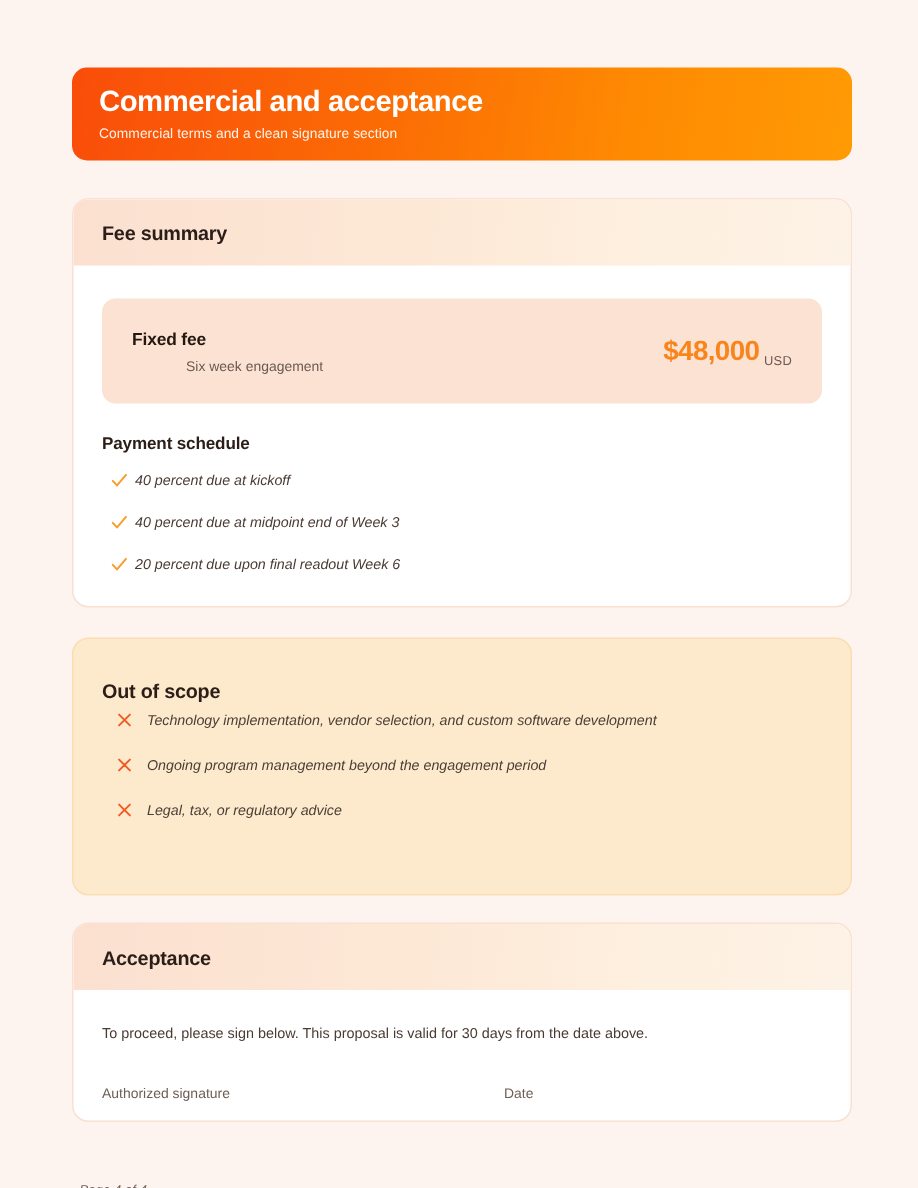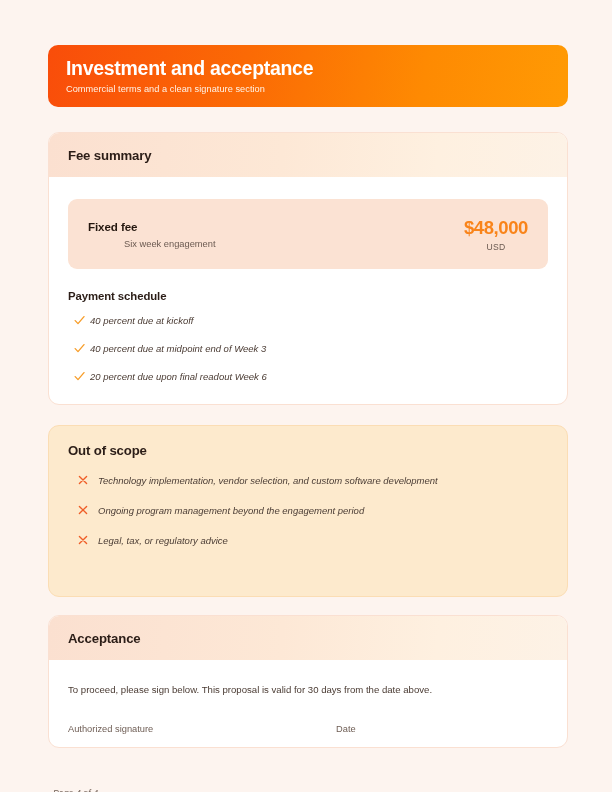"Investment and acceptance" div.hero-title { text: Investment -> Commercial }
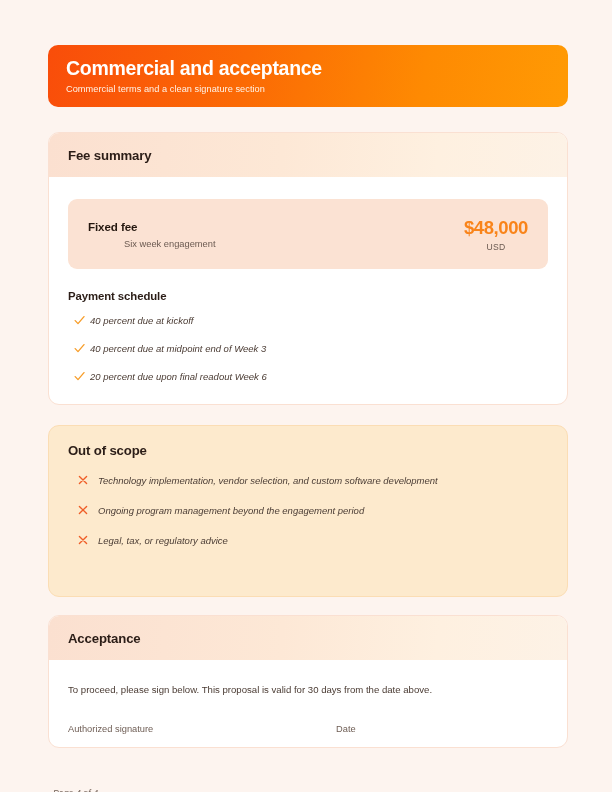"$48,000" .fee-right { align-items: center -> flex-end; flex-direction: column -> row }
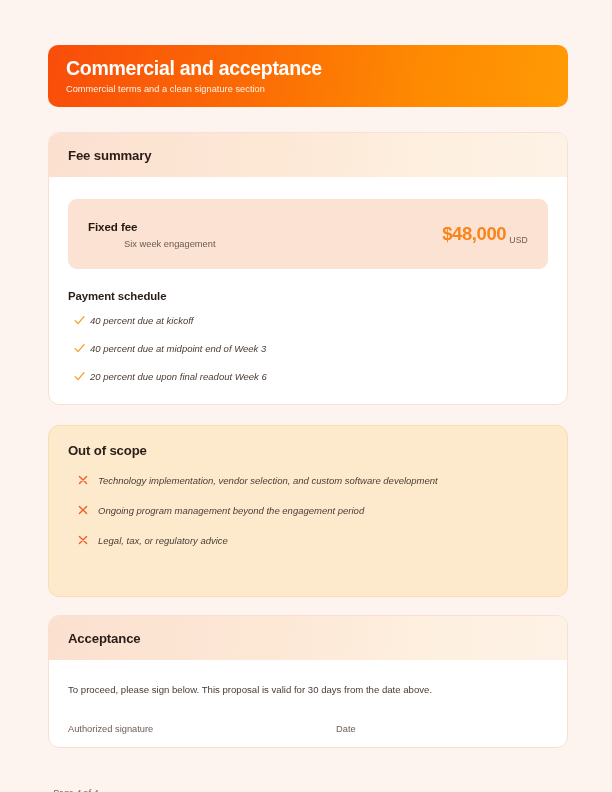"Out of scope" #out-of-scope-card .card-head { align-items: none -> flex-end }
